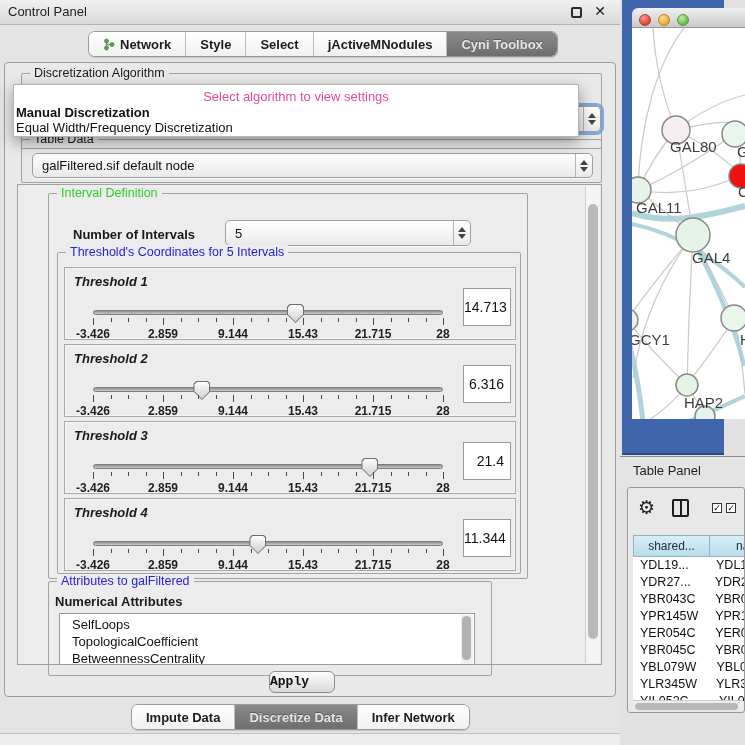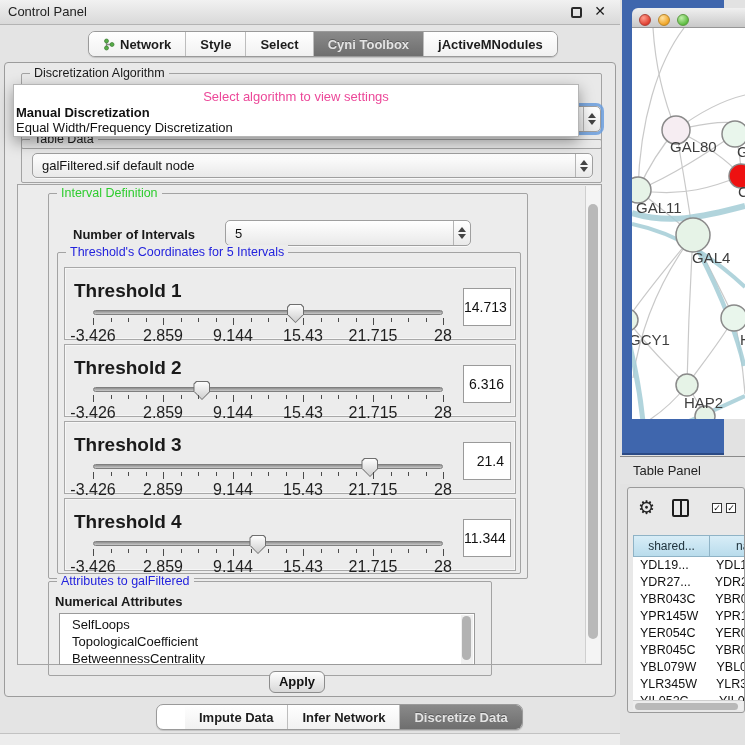"Cyni Toolbox" div.seg { order: before "jActiveMNodules" -> after "jActiveMNodules" }
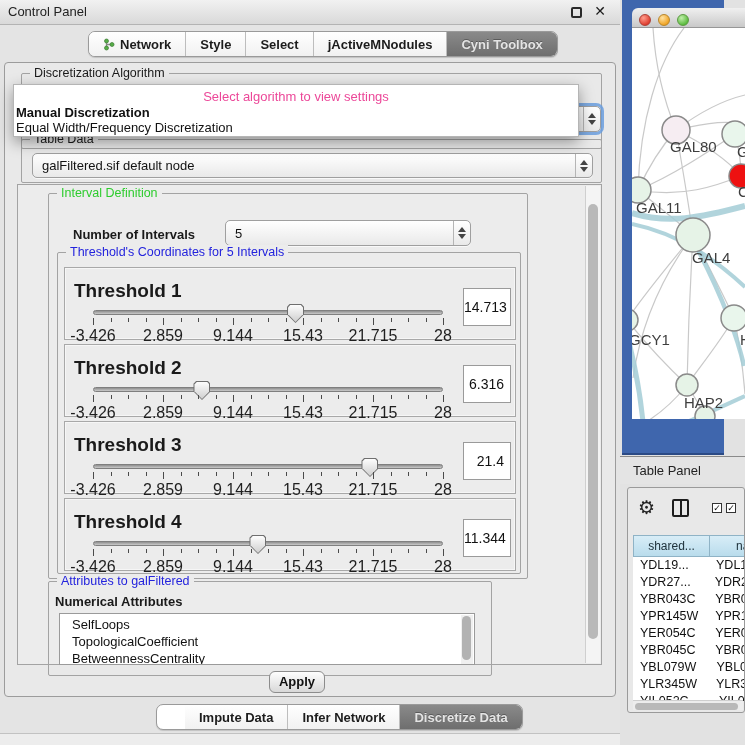"Threshold 1" .tpanel .tlabel { font-size: 19px -> 13px; font-style: none -> italic; top: 12px -> 6px }
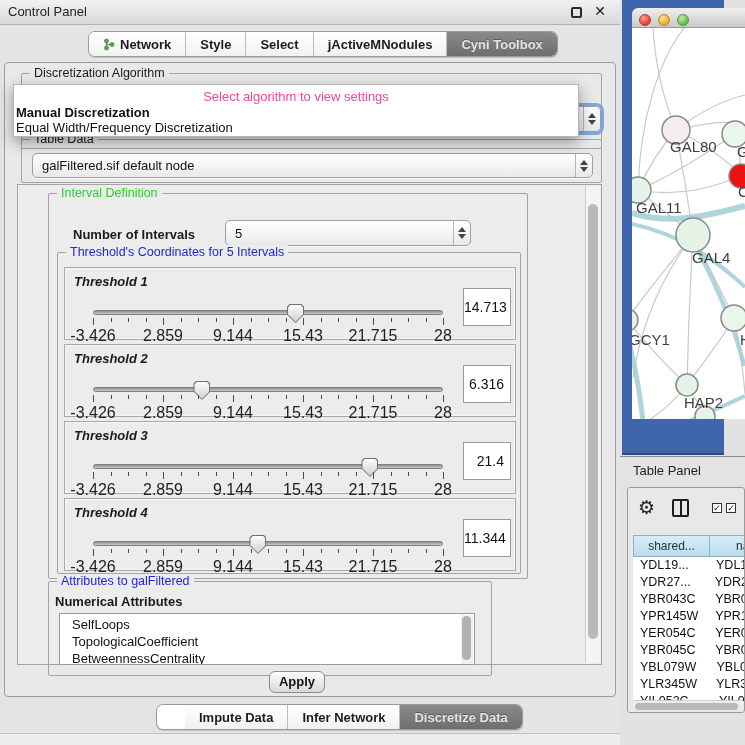"-3.426" .tick-label { font-size: 16px -> 12px; font-weight: normal -> bold }
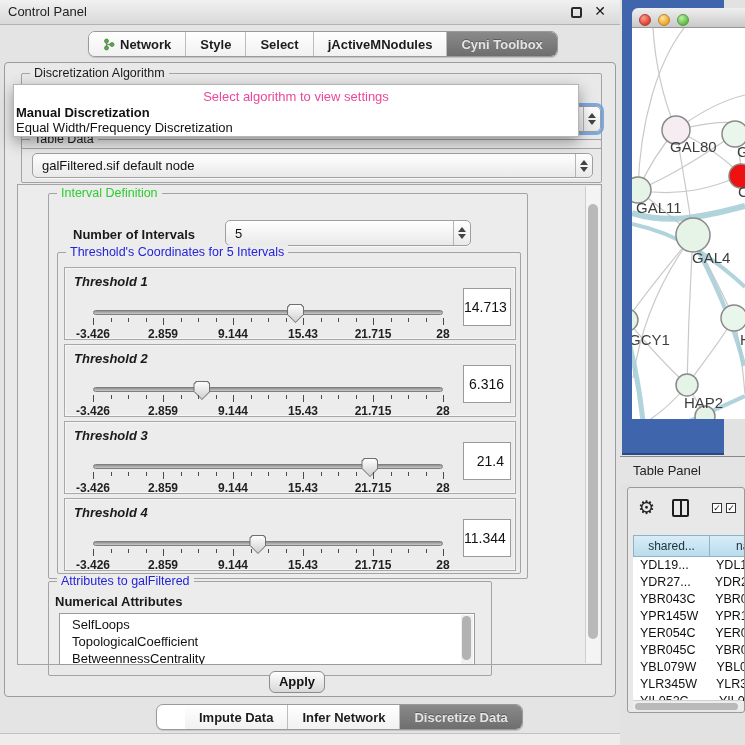"Apply" #apply-btn { font-family: none -> Liberation Mono, monospace; text-align: center -> none; width: 56px -> 66px }
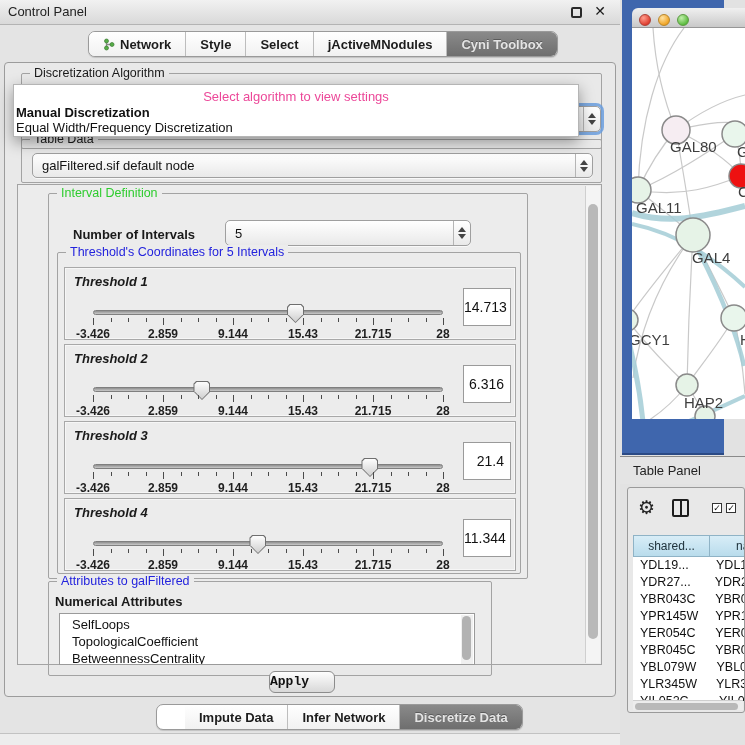"Impute Data" #bottom-tabs { left: 156px -> 131px; padding-left: 28px -> none }
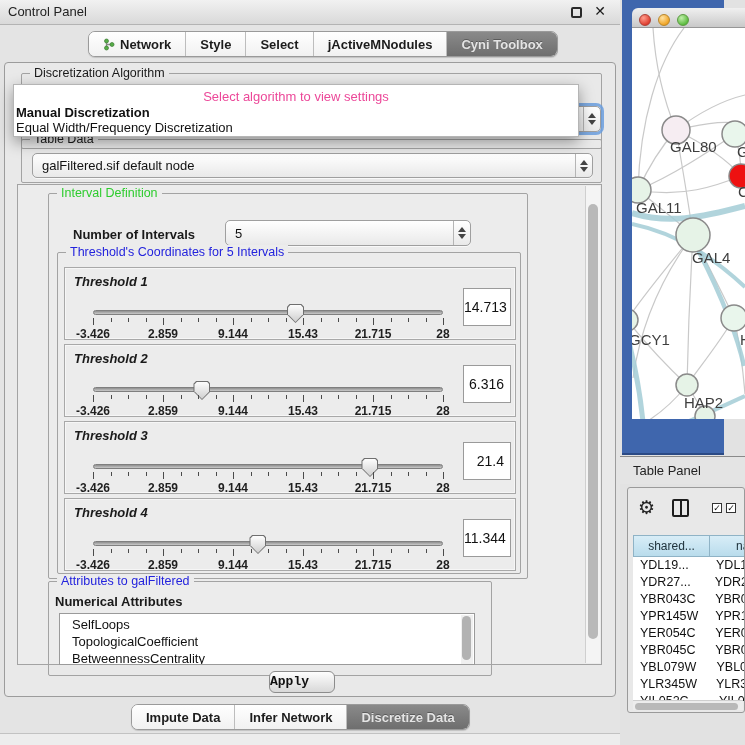"Infer Network" div.seg { order: before "Discretize Data" -> after "Discretize Data" }
